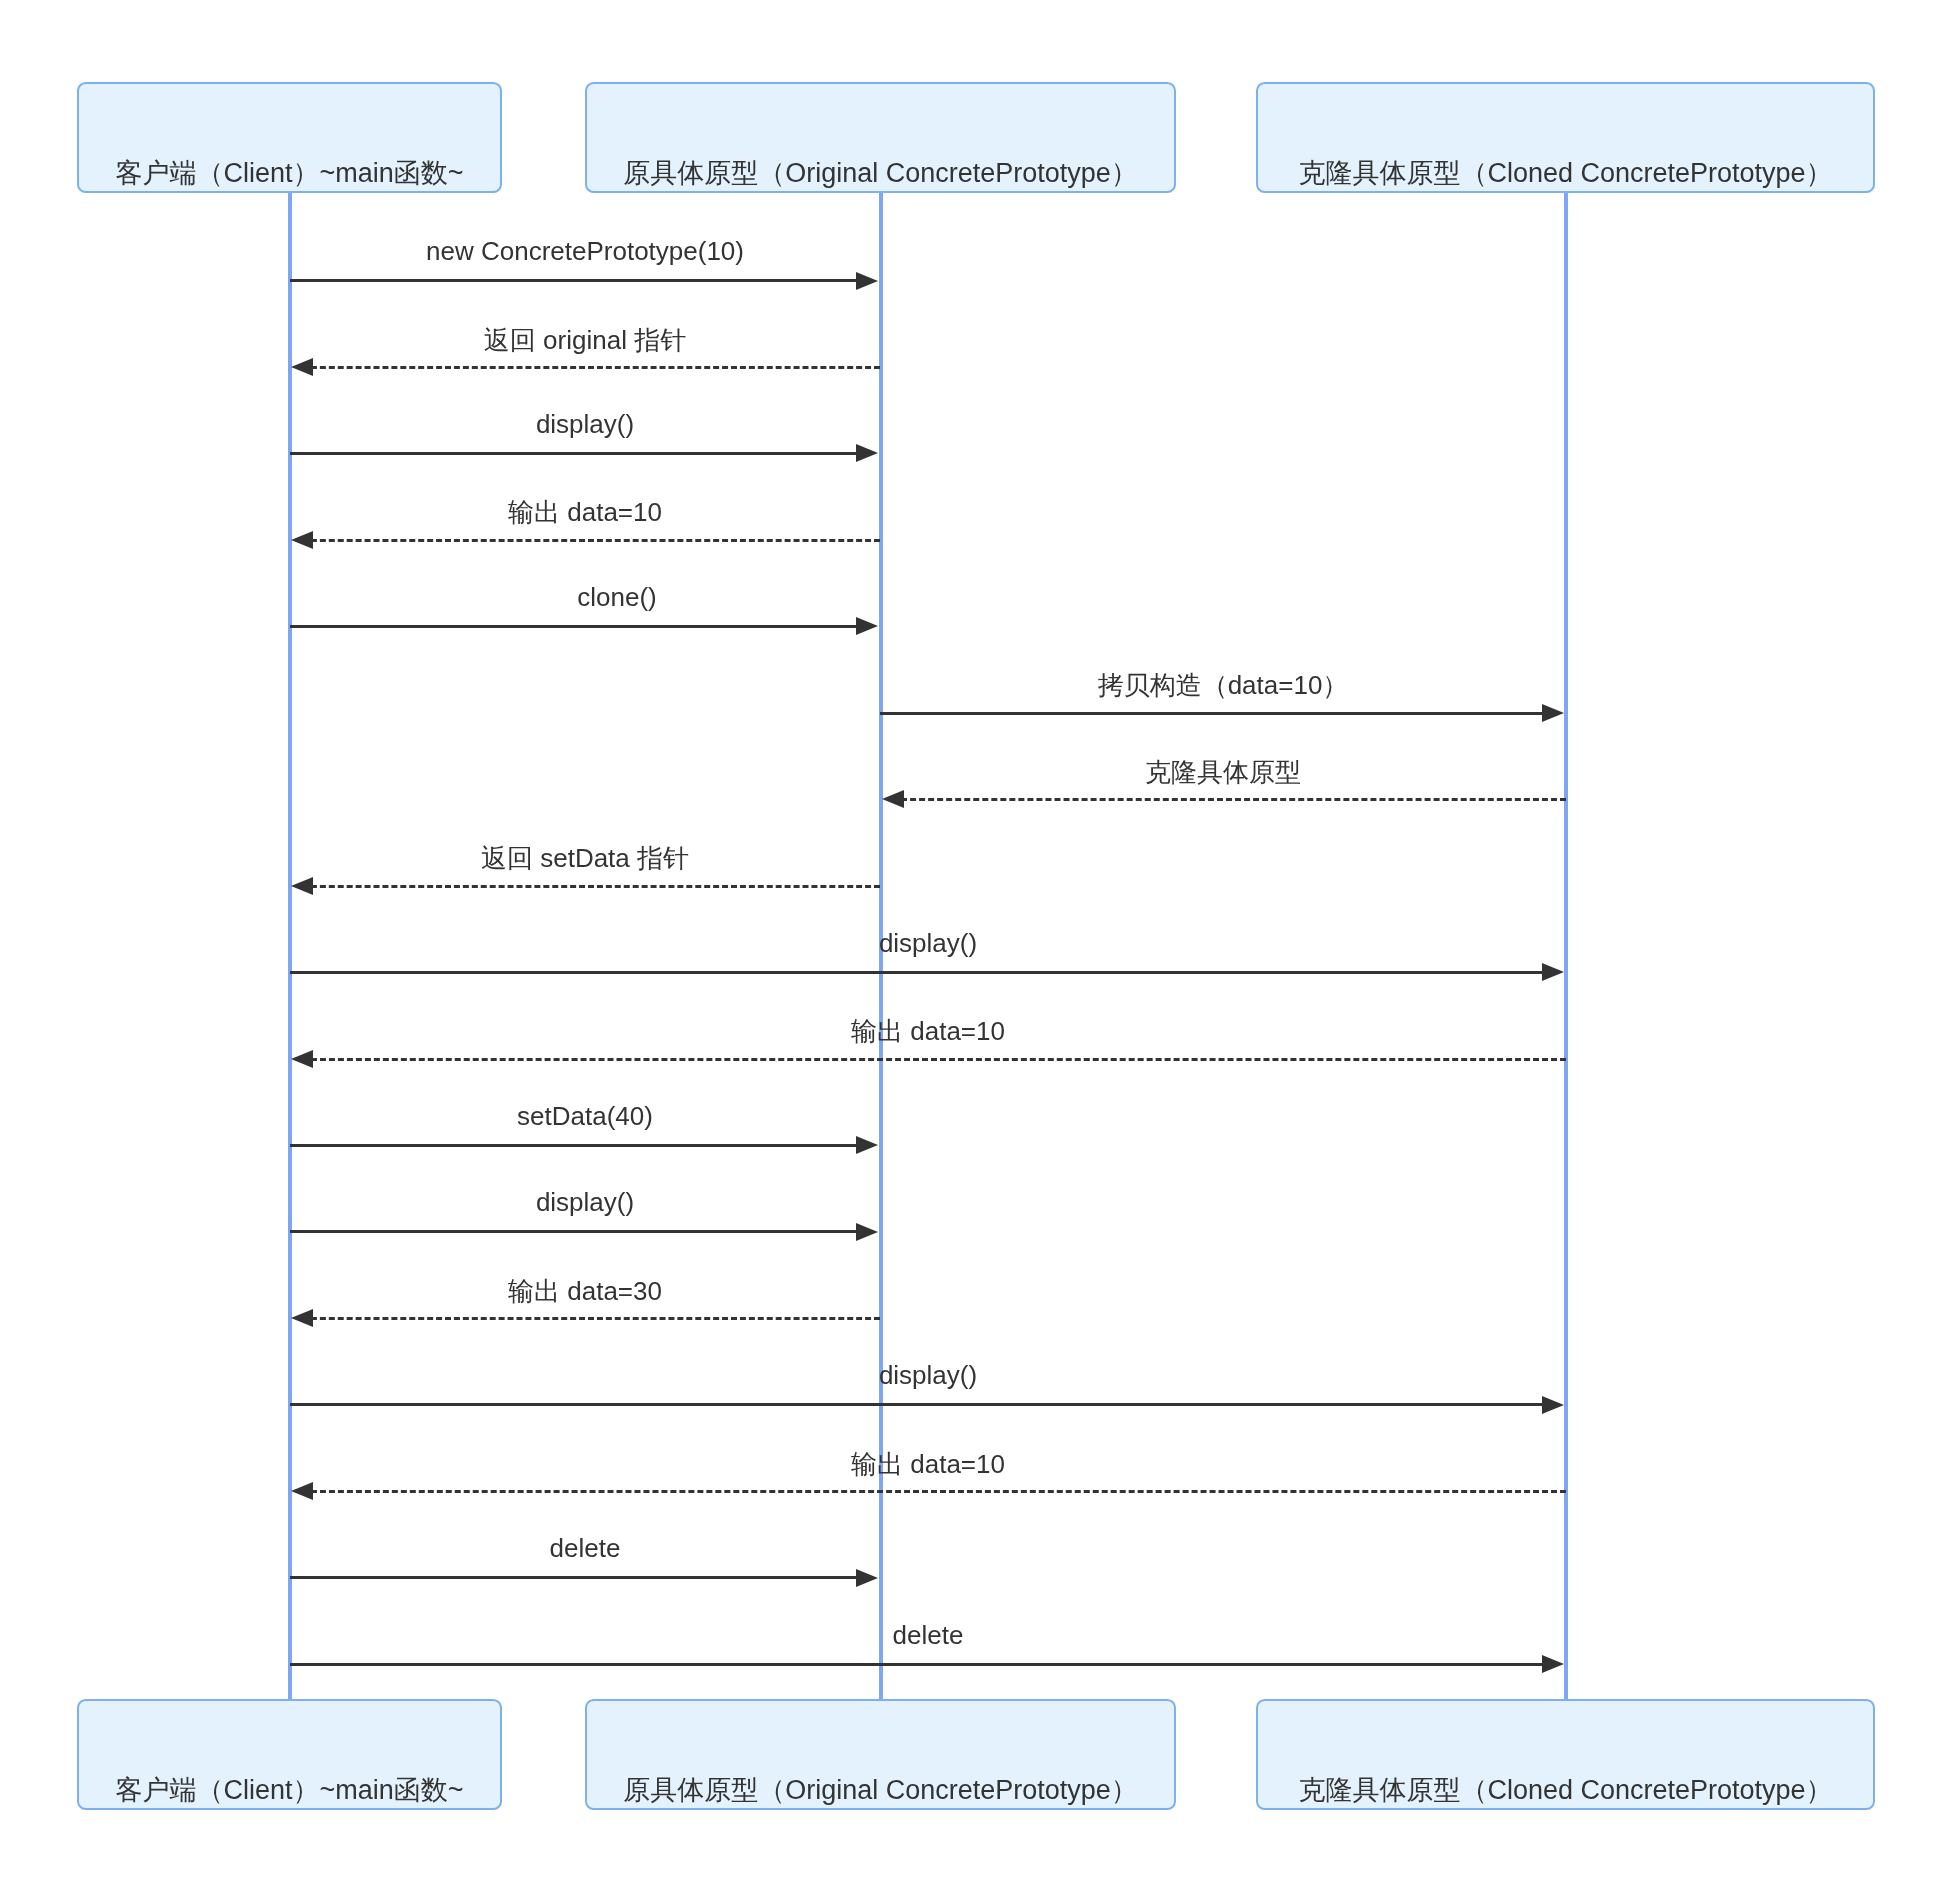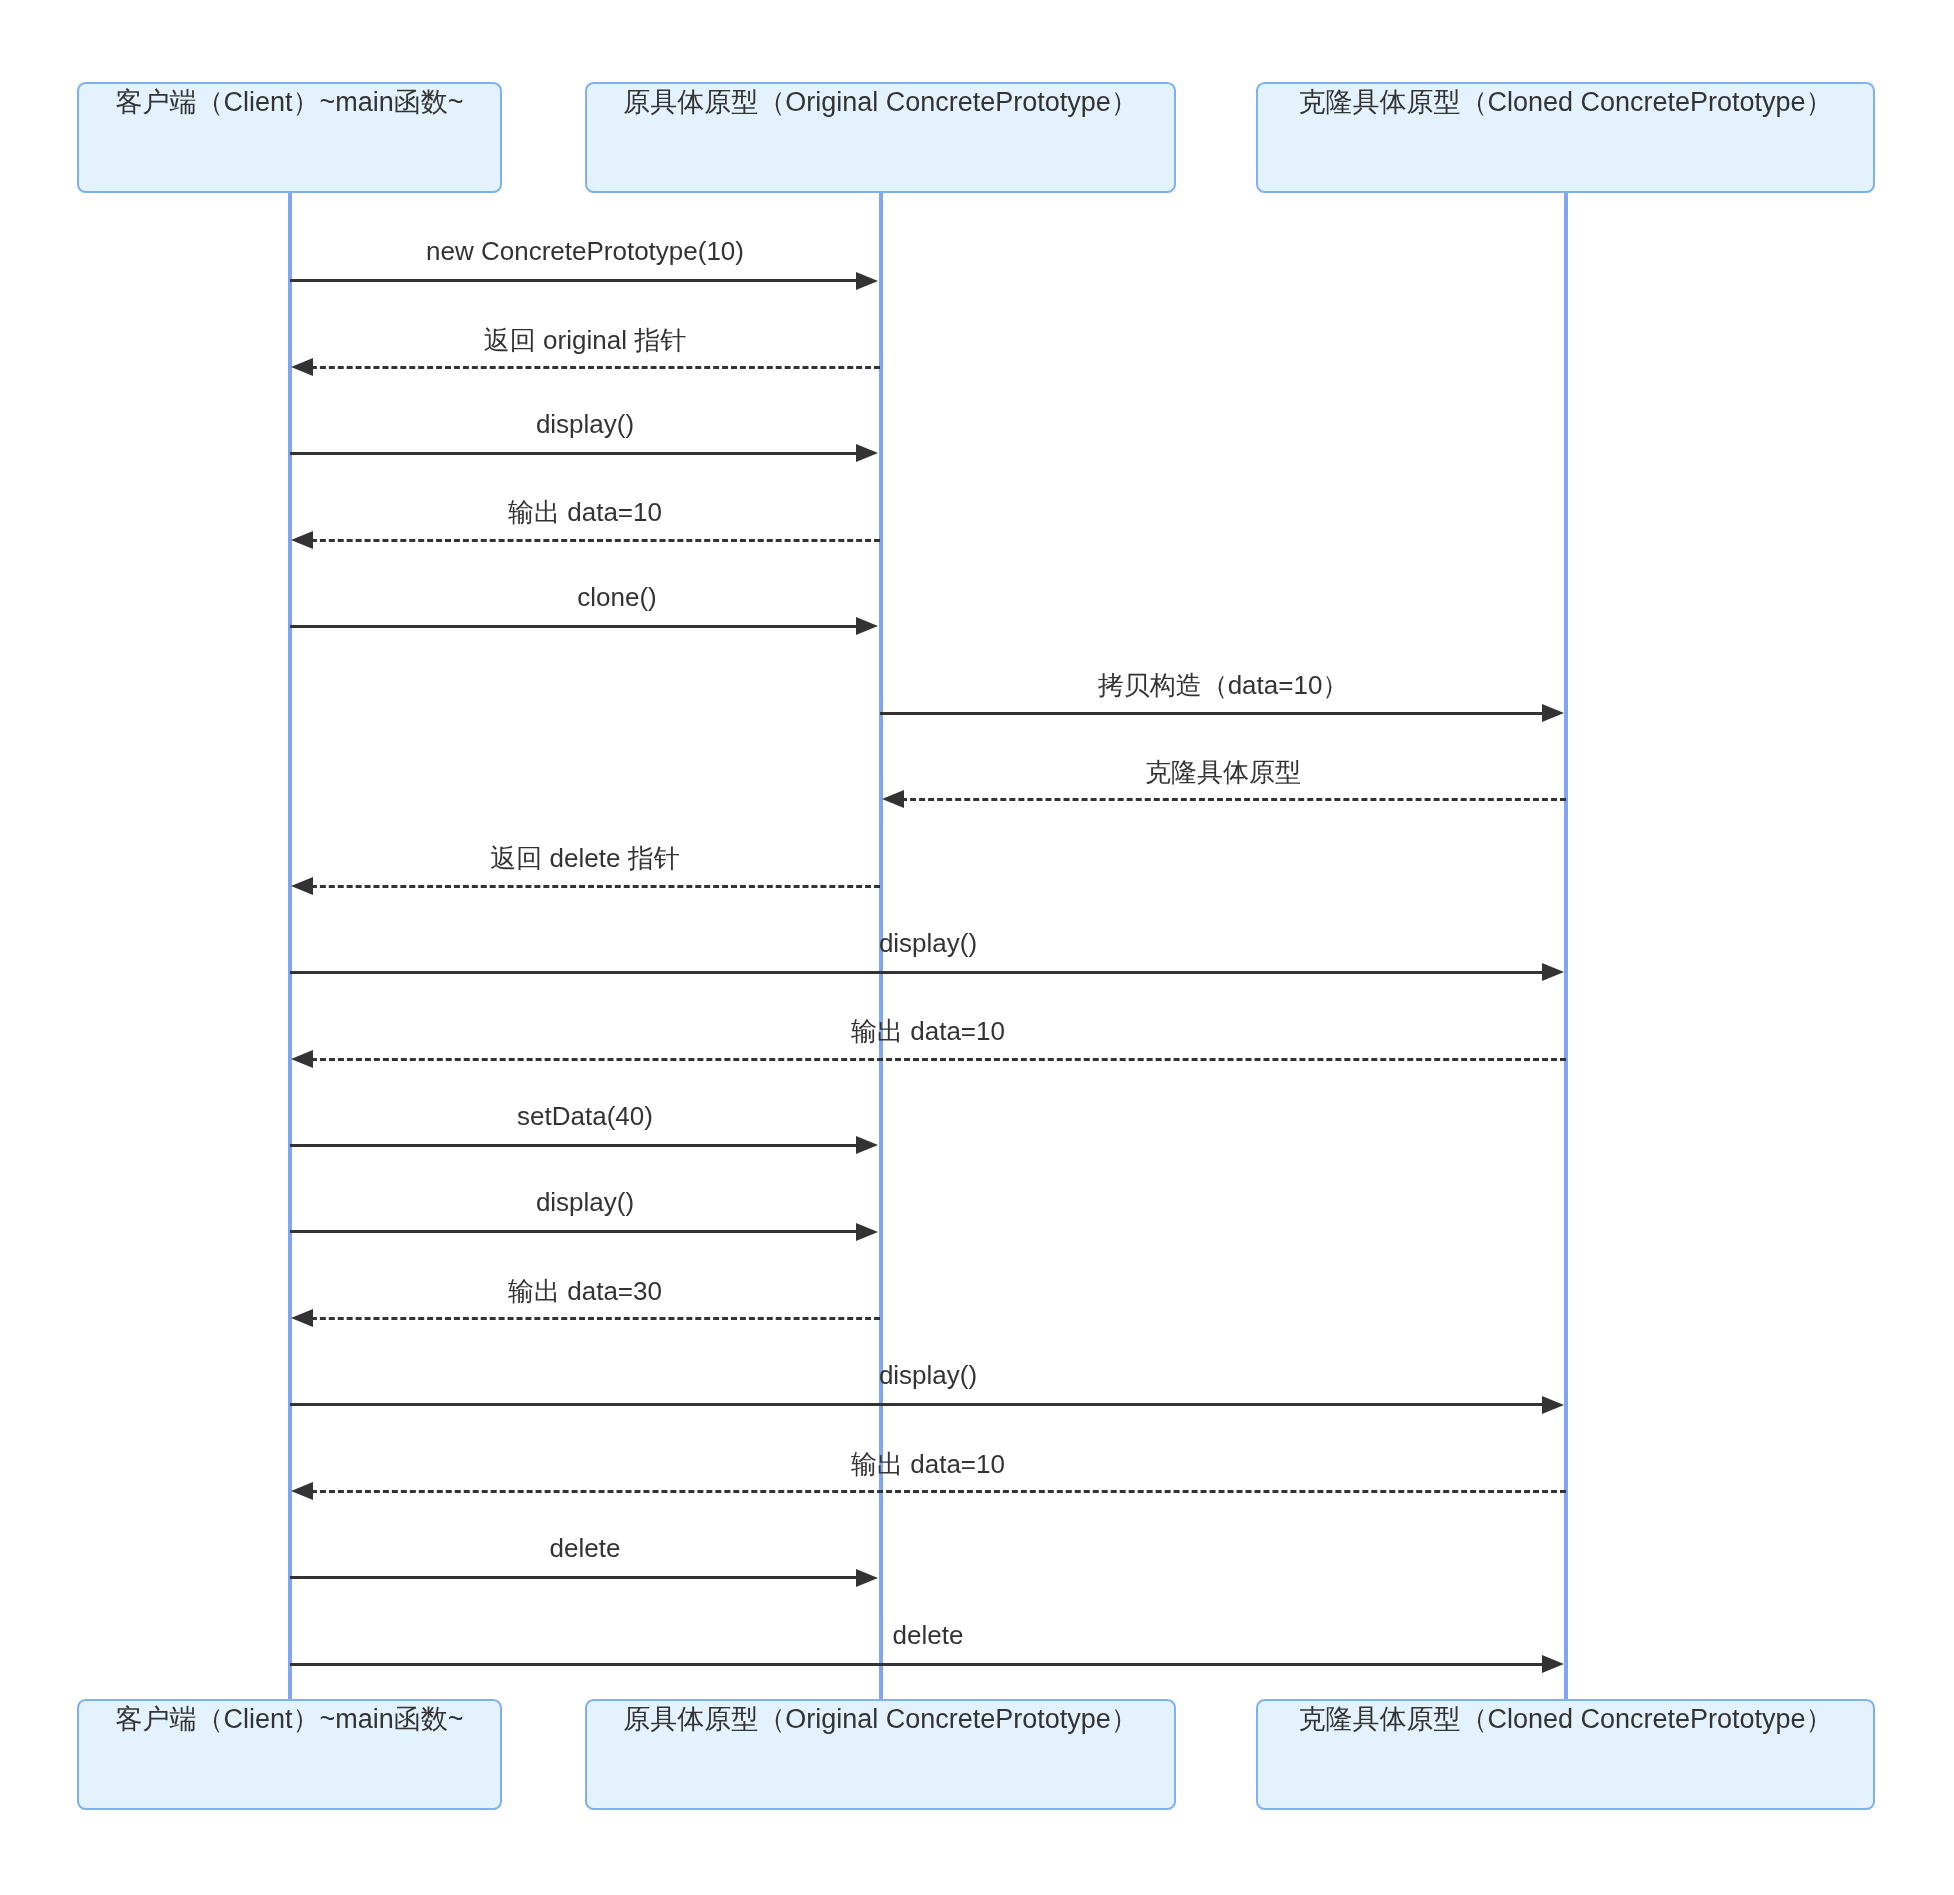"客户端（Client）~main函数~" .actor-box { align-items: flex-start -> flex-end }
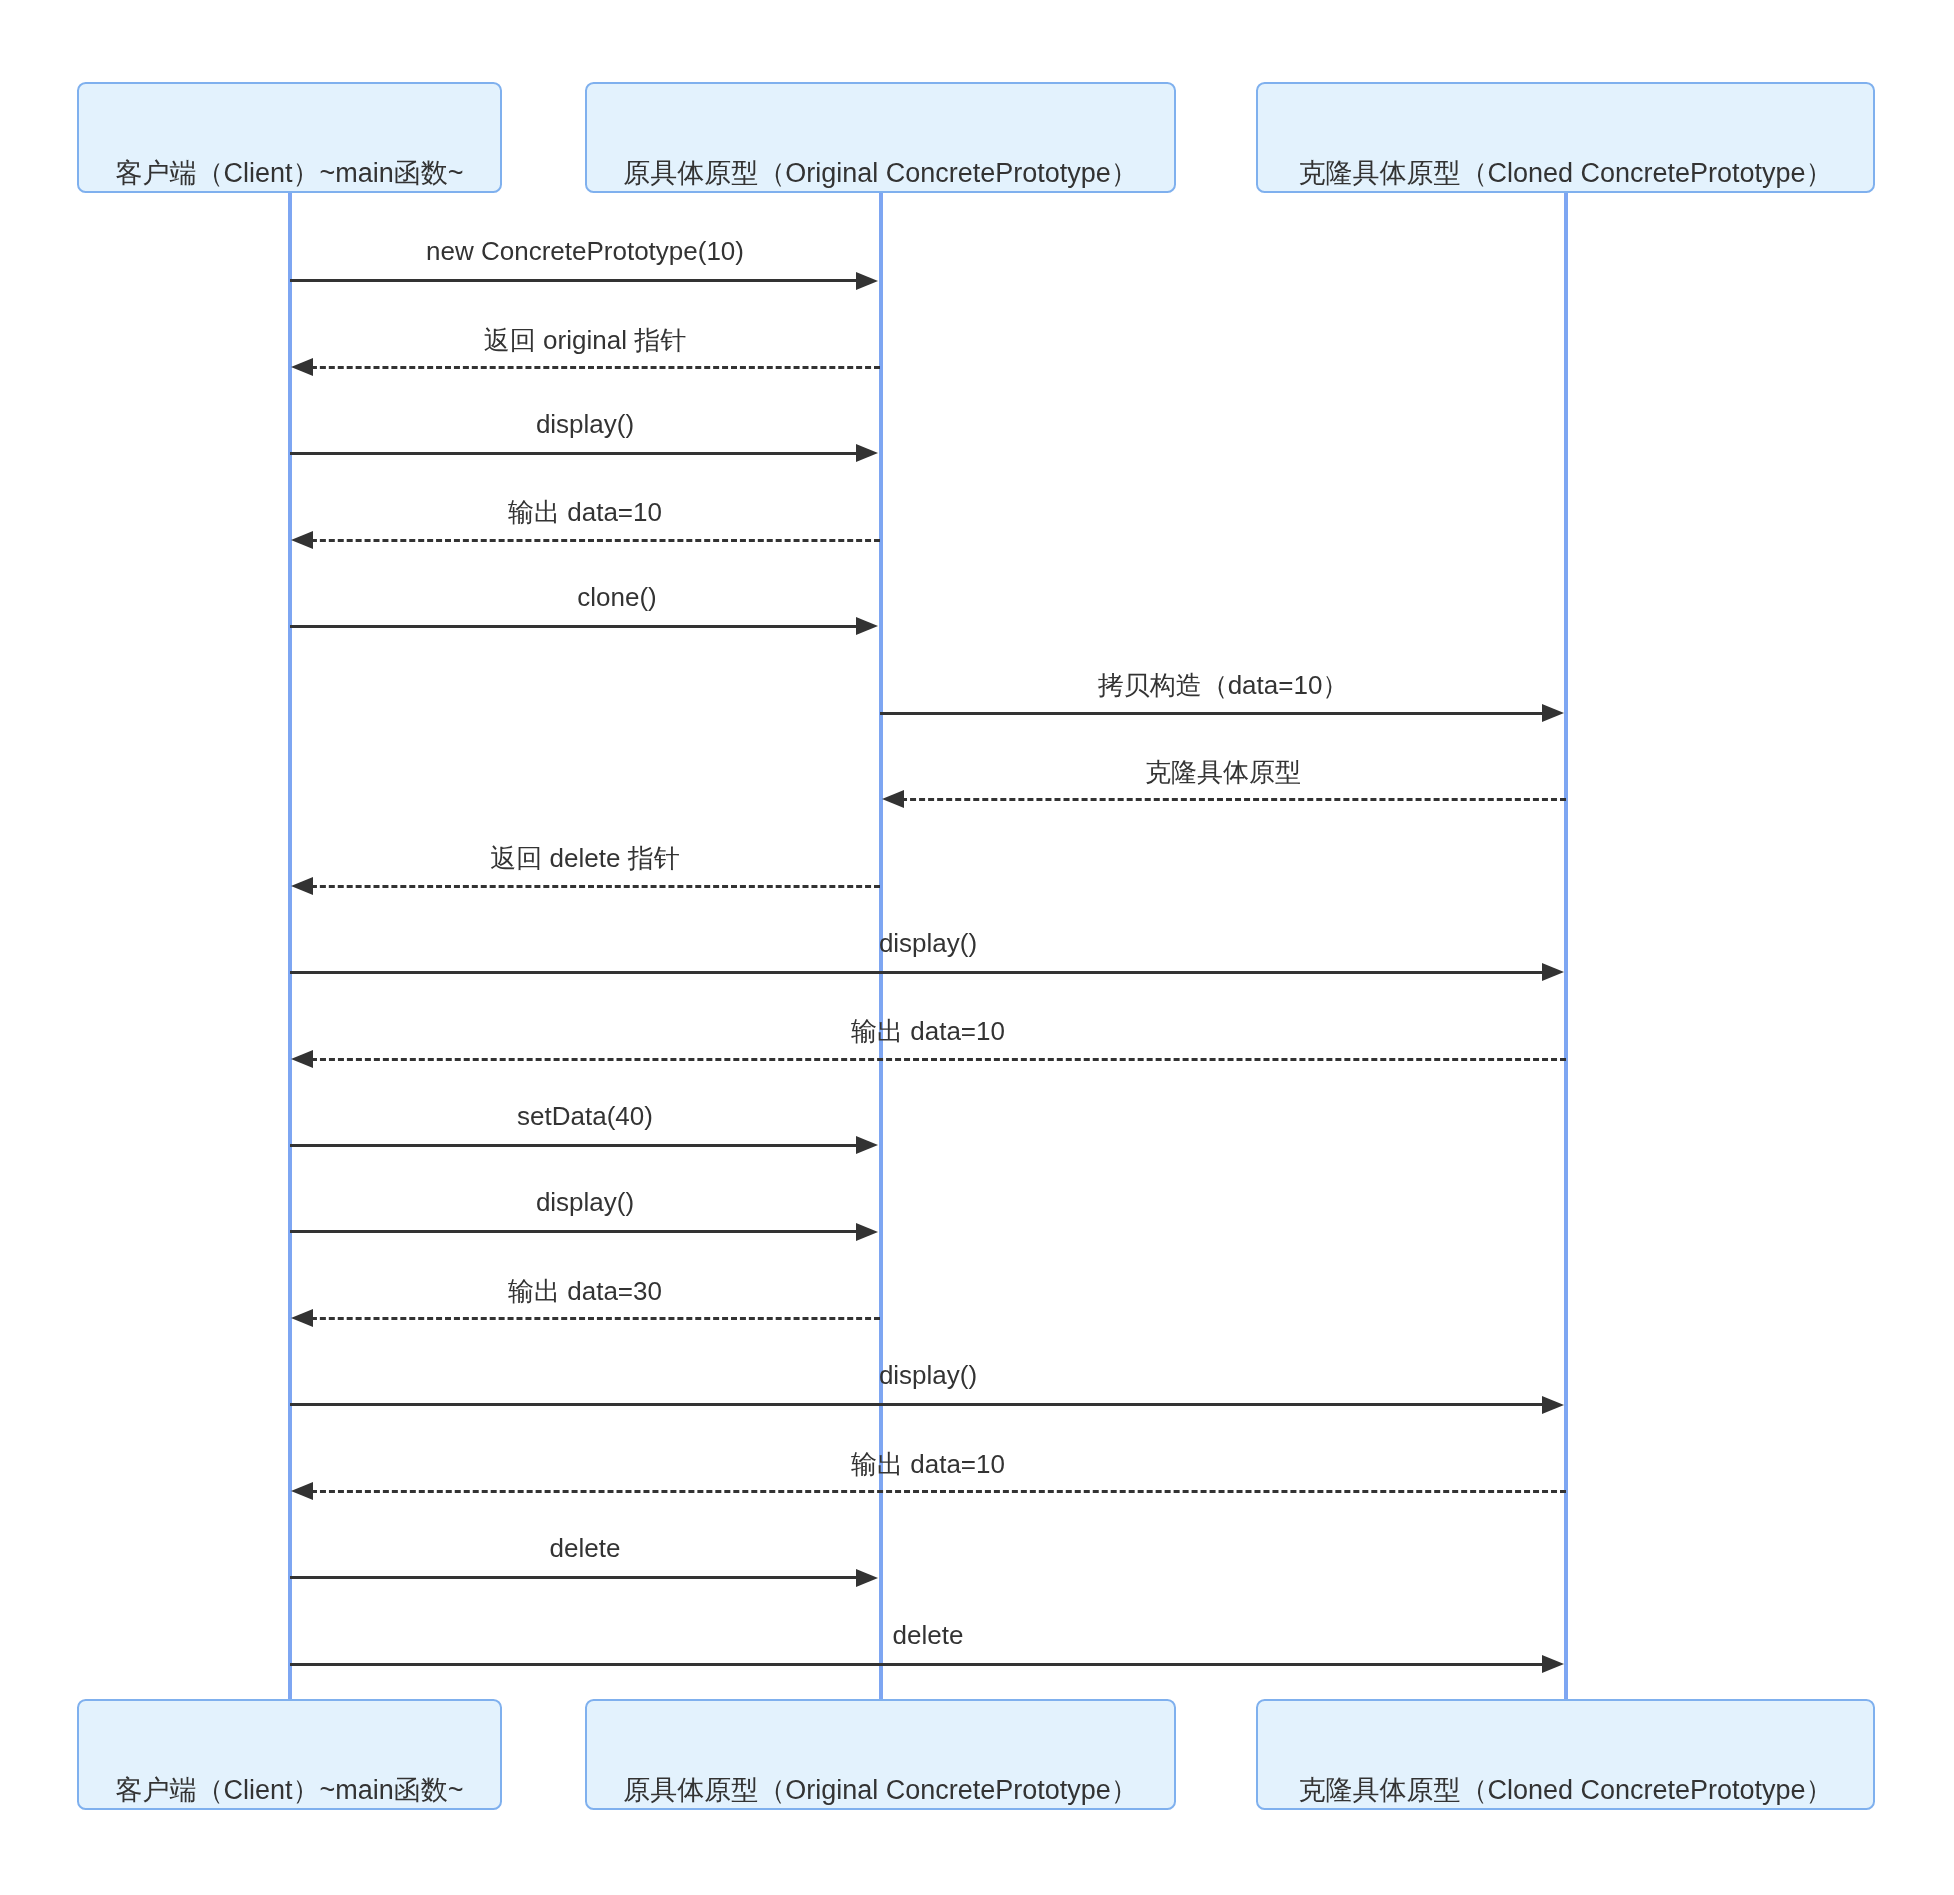"返回 delete 指针" div.msg-label { text: delete -> setData }
